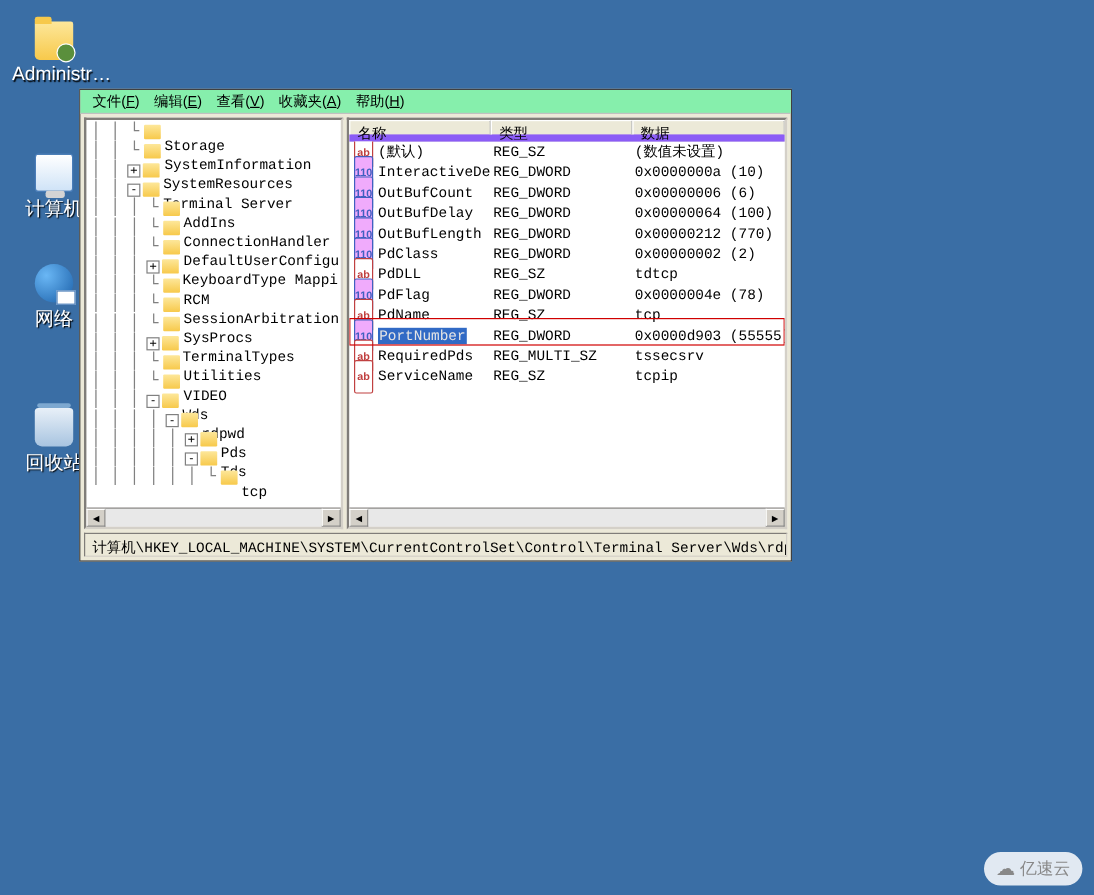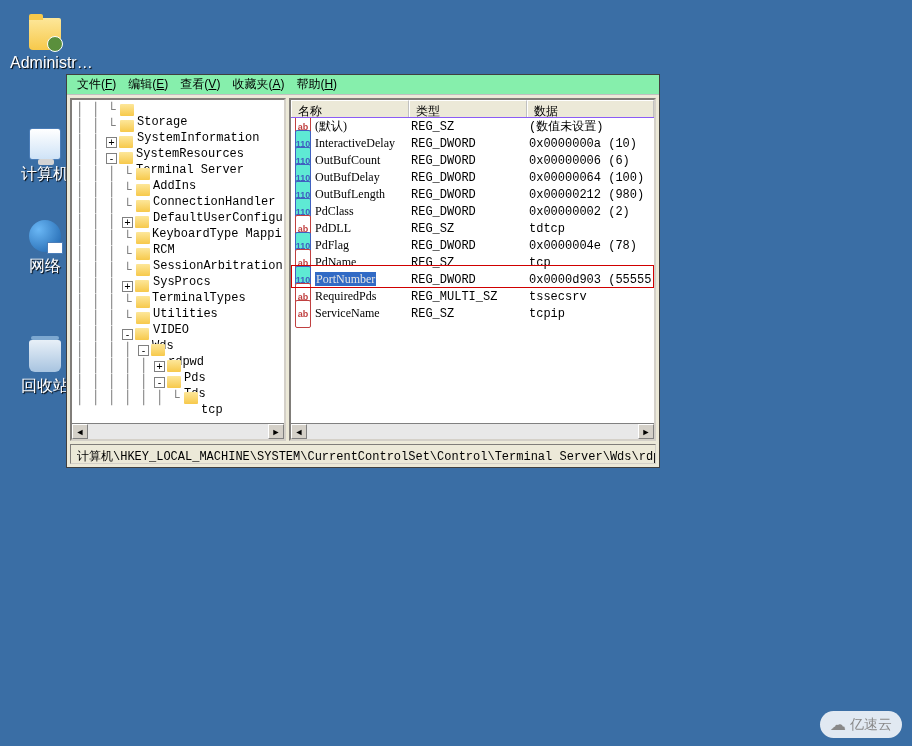"名称" .list-header { border-bottom: 1px solid #8b5cf6 -> 6px solid #8b5cf6 }
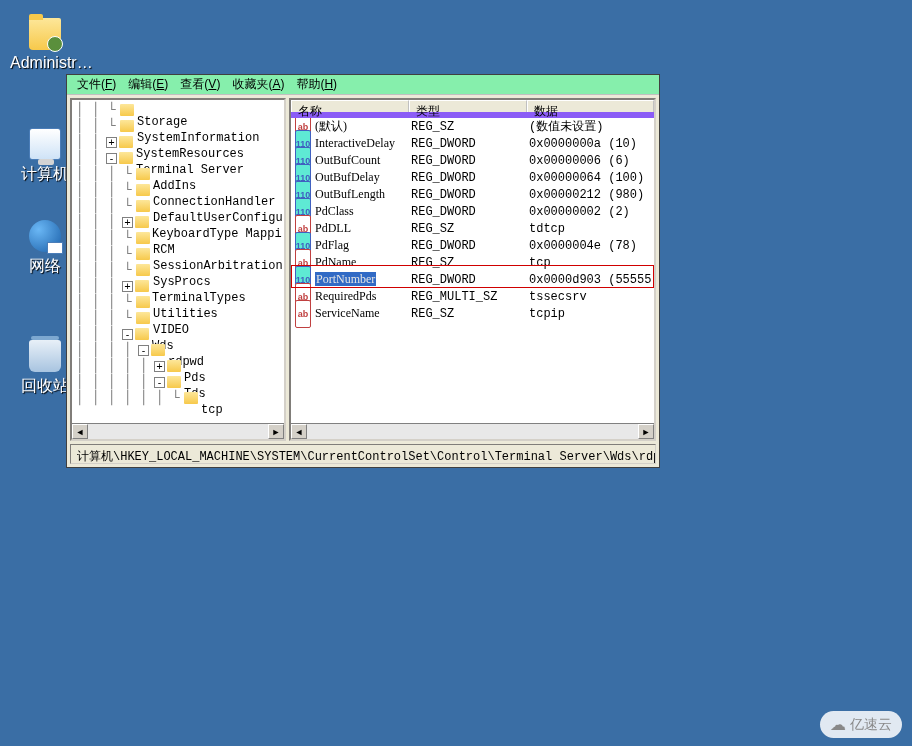"(默认)" .cell-name { font-family: Liberation Serif, serif -> none }
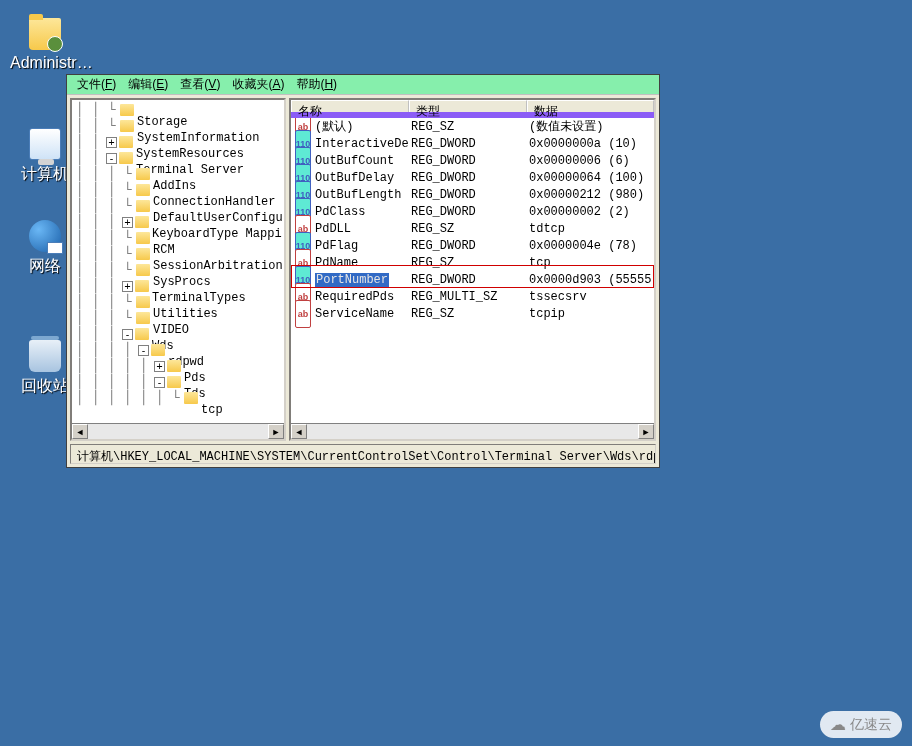"110" .val-icon.dw { background: #5eead4 -> #f0abfc }
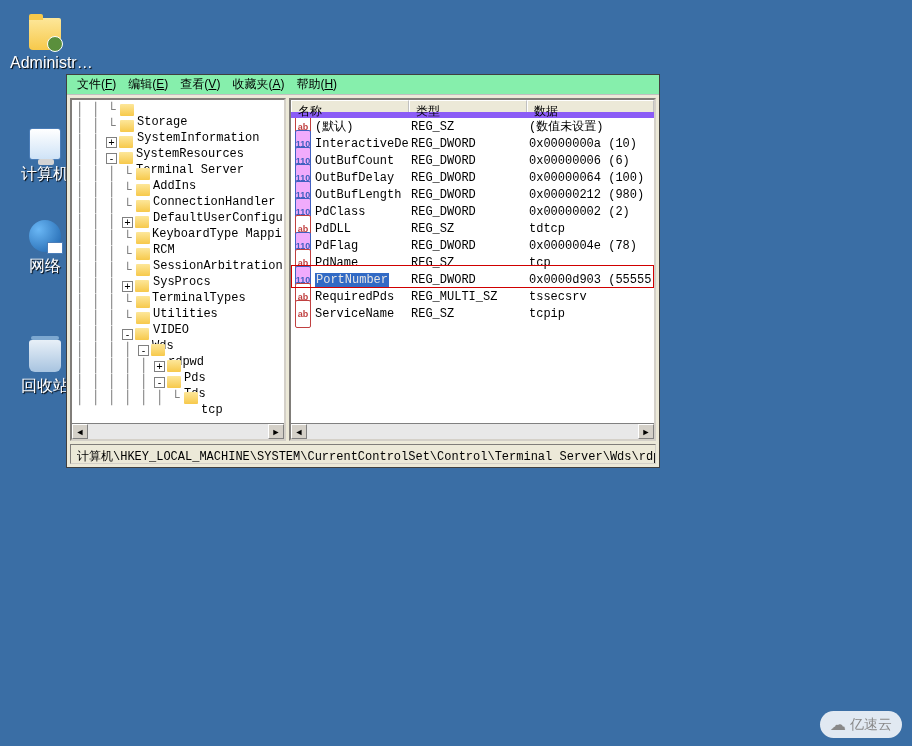"0x00000212 (980)" span.cell { text: 980 -> 770 }
